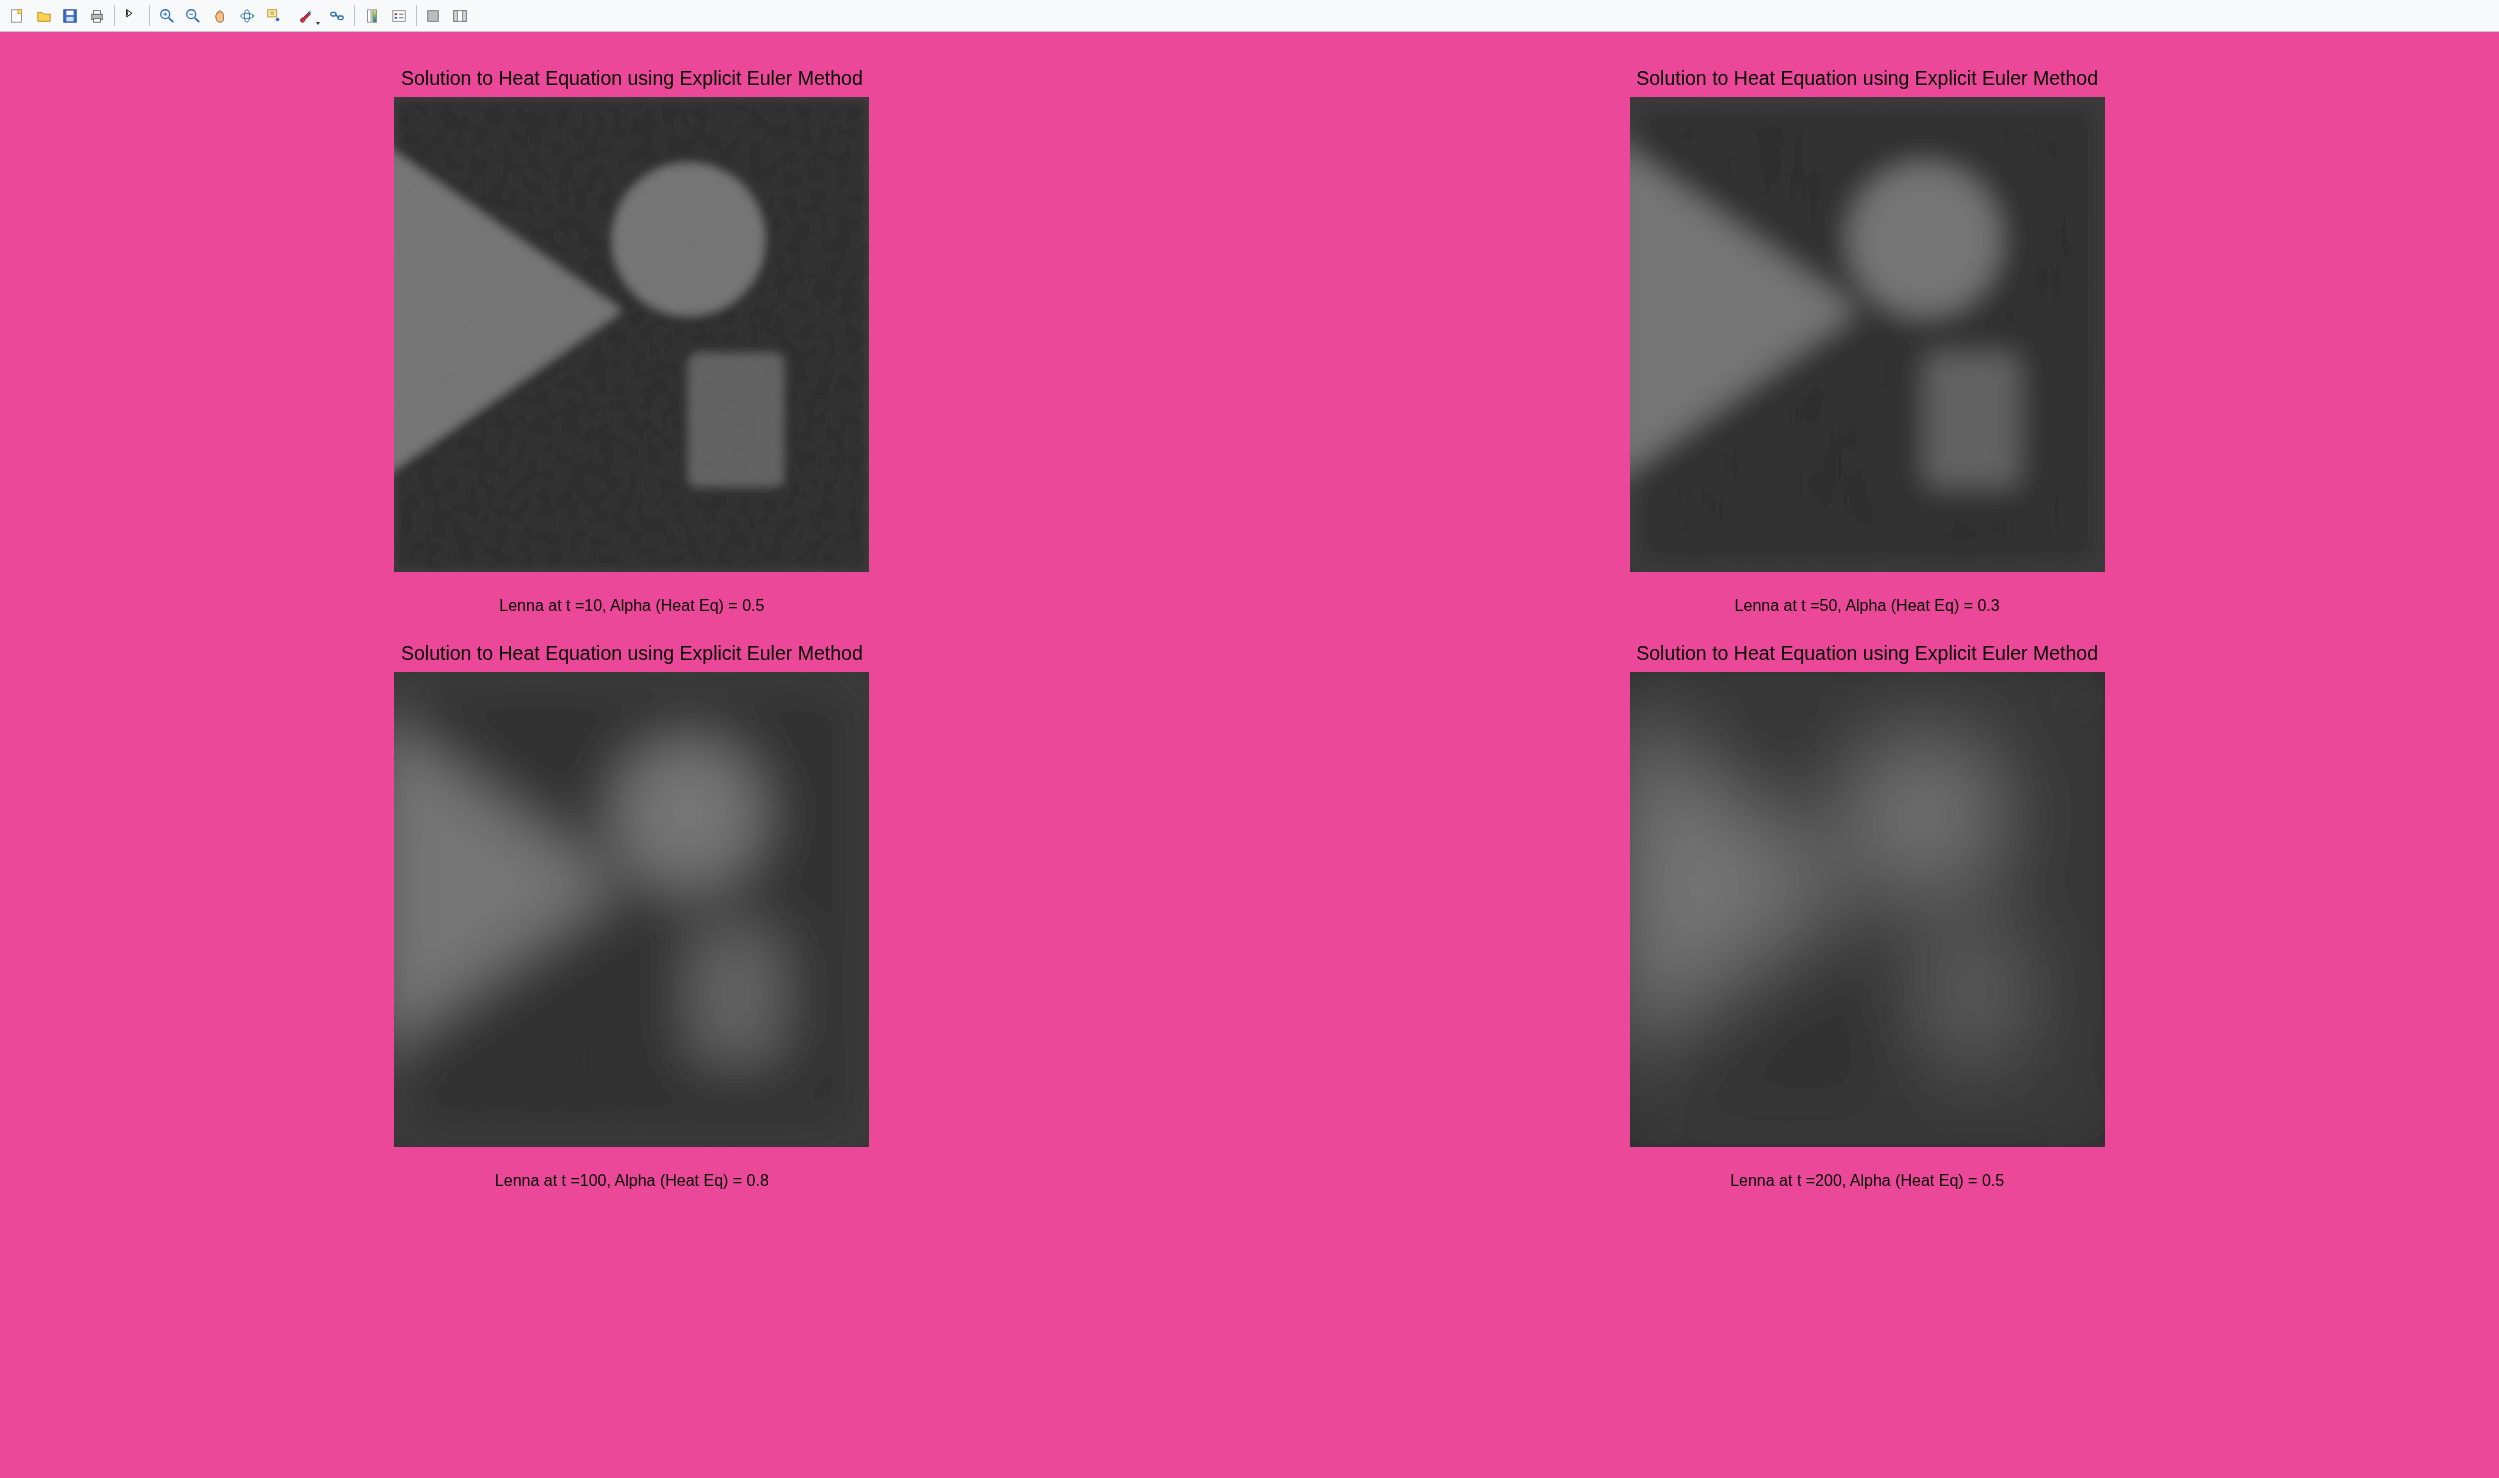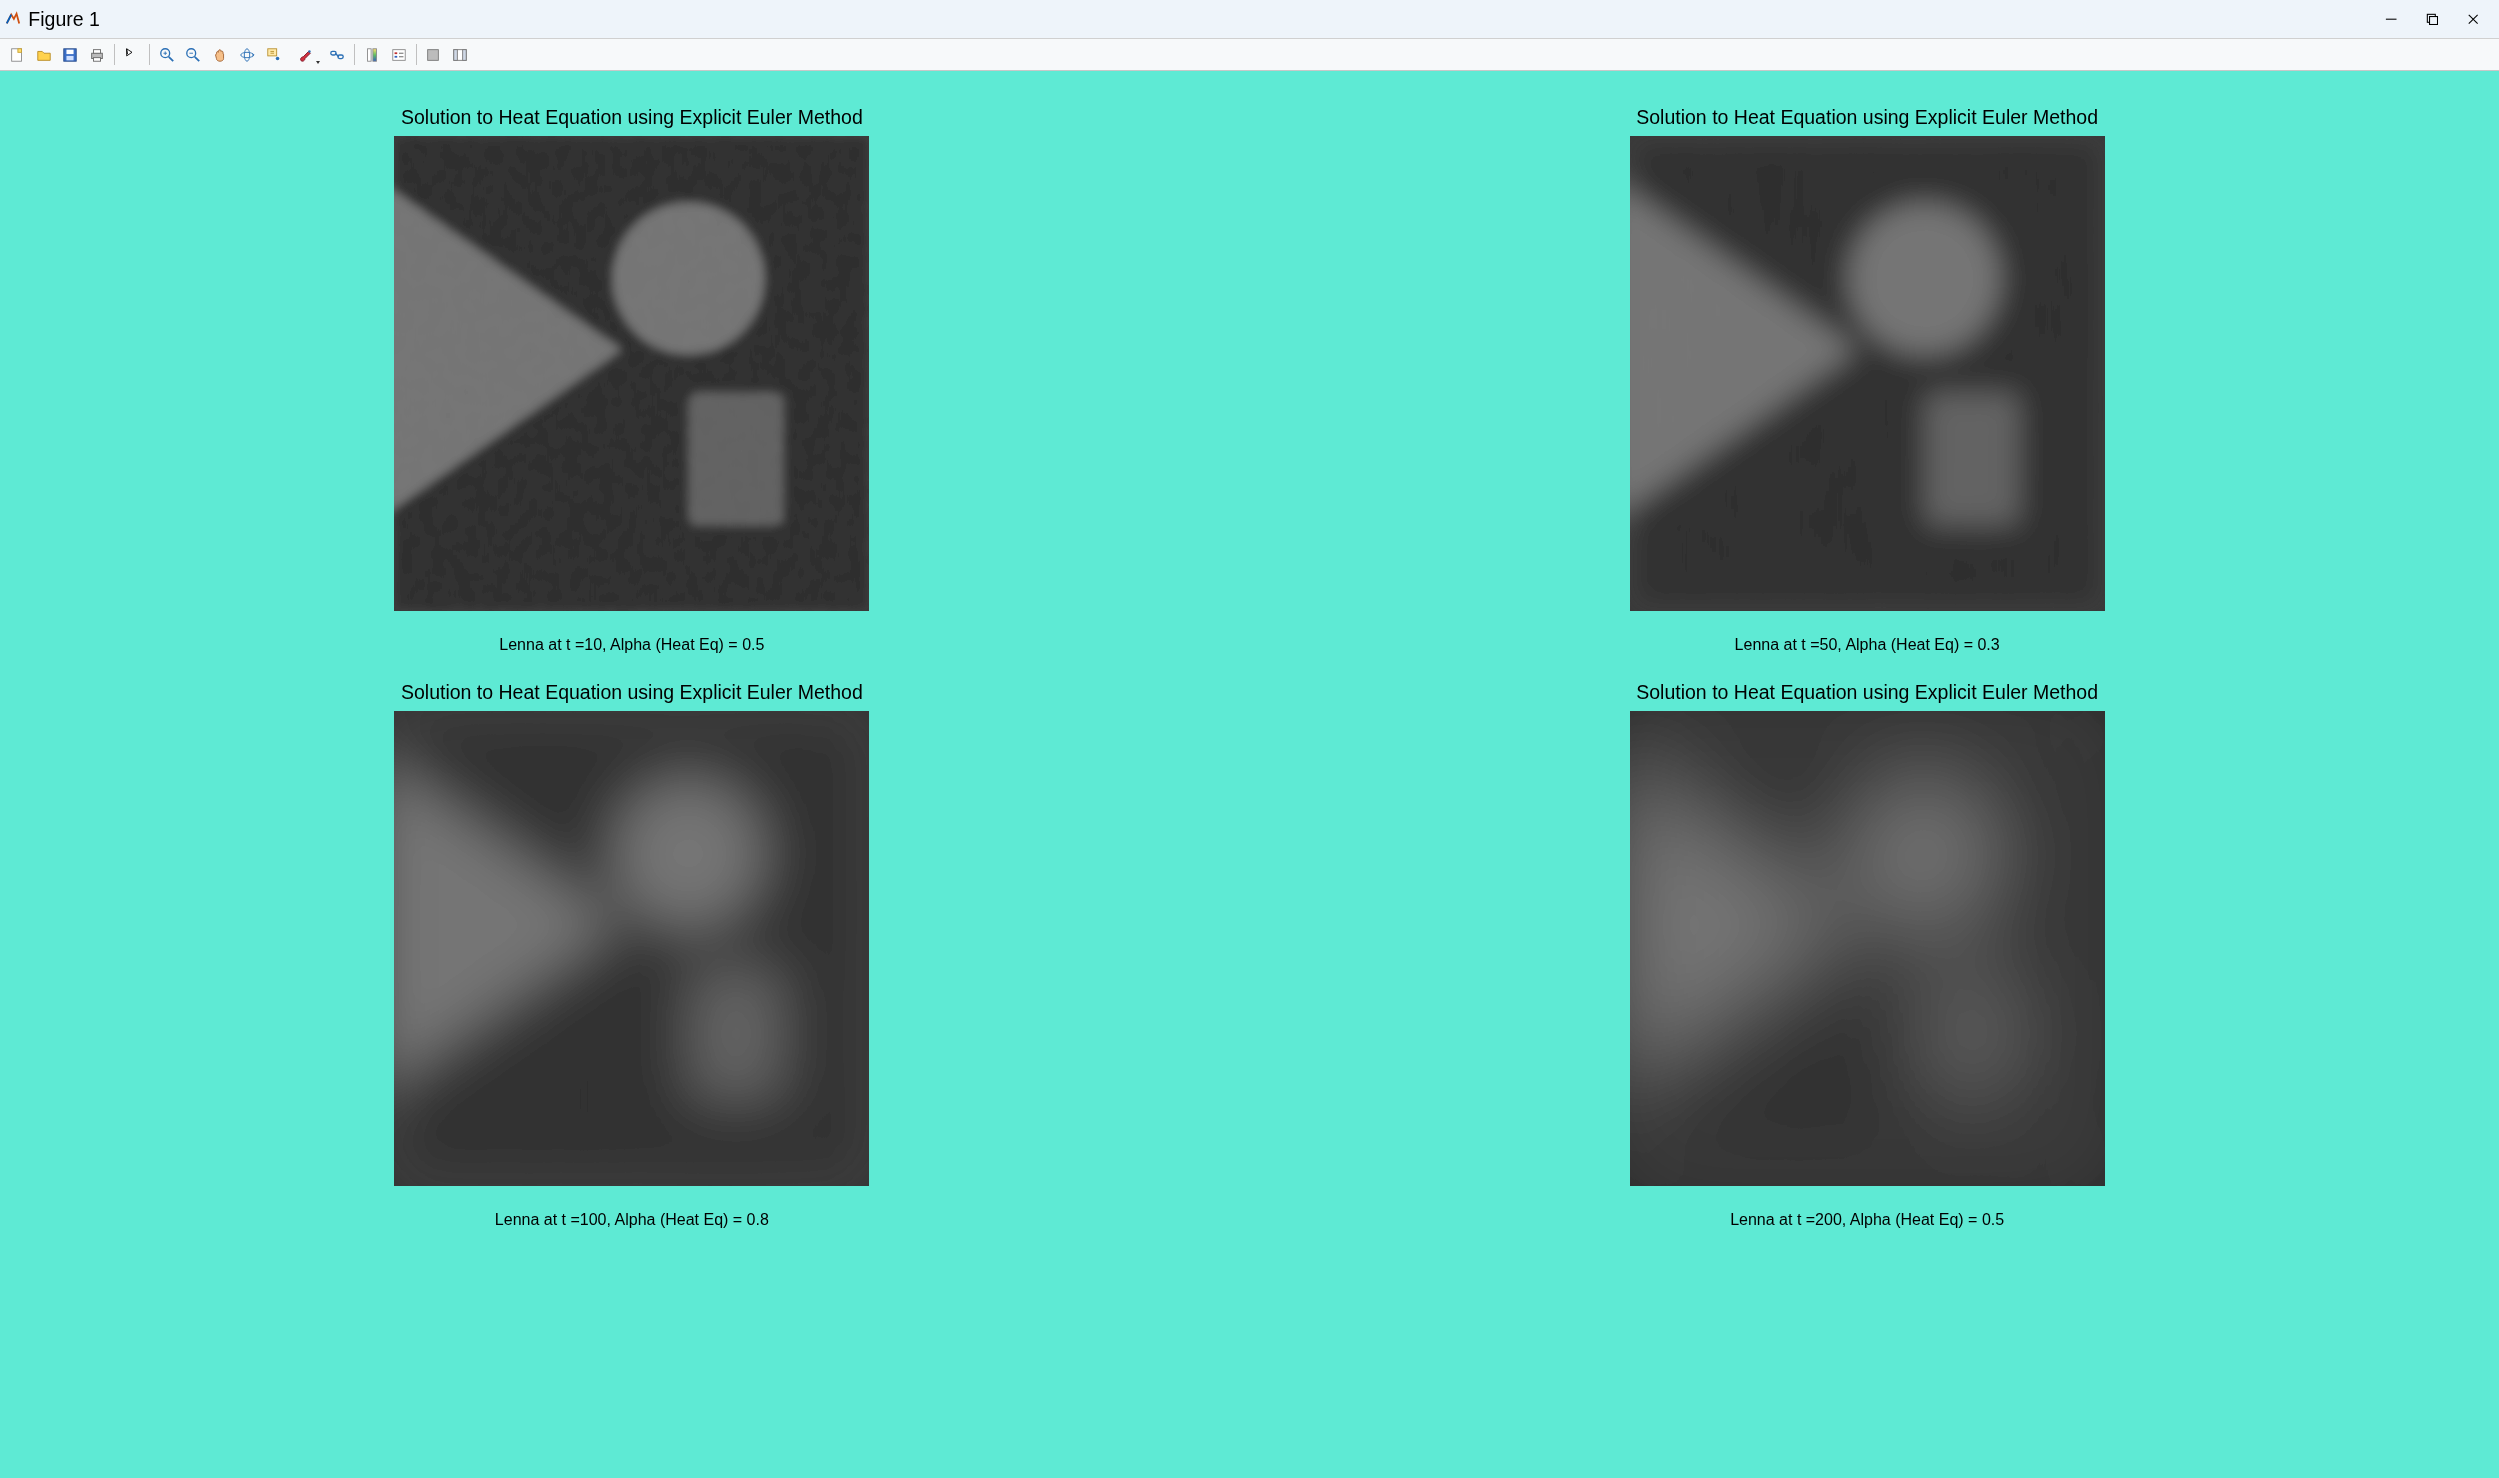"Figure 1" div.titlebar { html: <div> <span> <svg> <path></path> <path></path> </svg> </span> <span>Figure 1</span> <span></span> <span> <svg> <line></line> </svg> </span> <span> <svg> <rect></rect> <rect></rect> </svg> </span> <span> <svg> <line></line> <line></line> </svg> </span> </div> -> none }
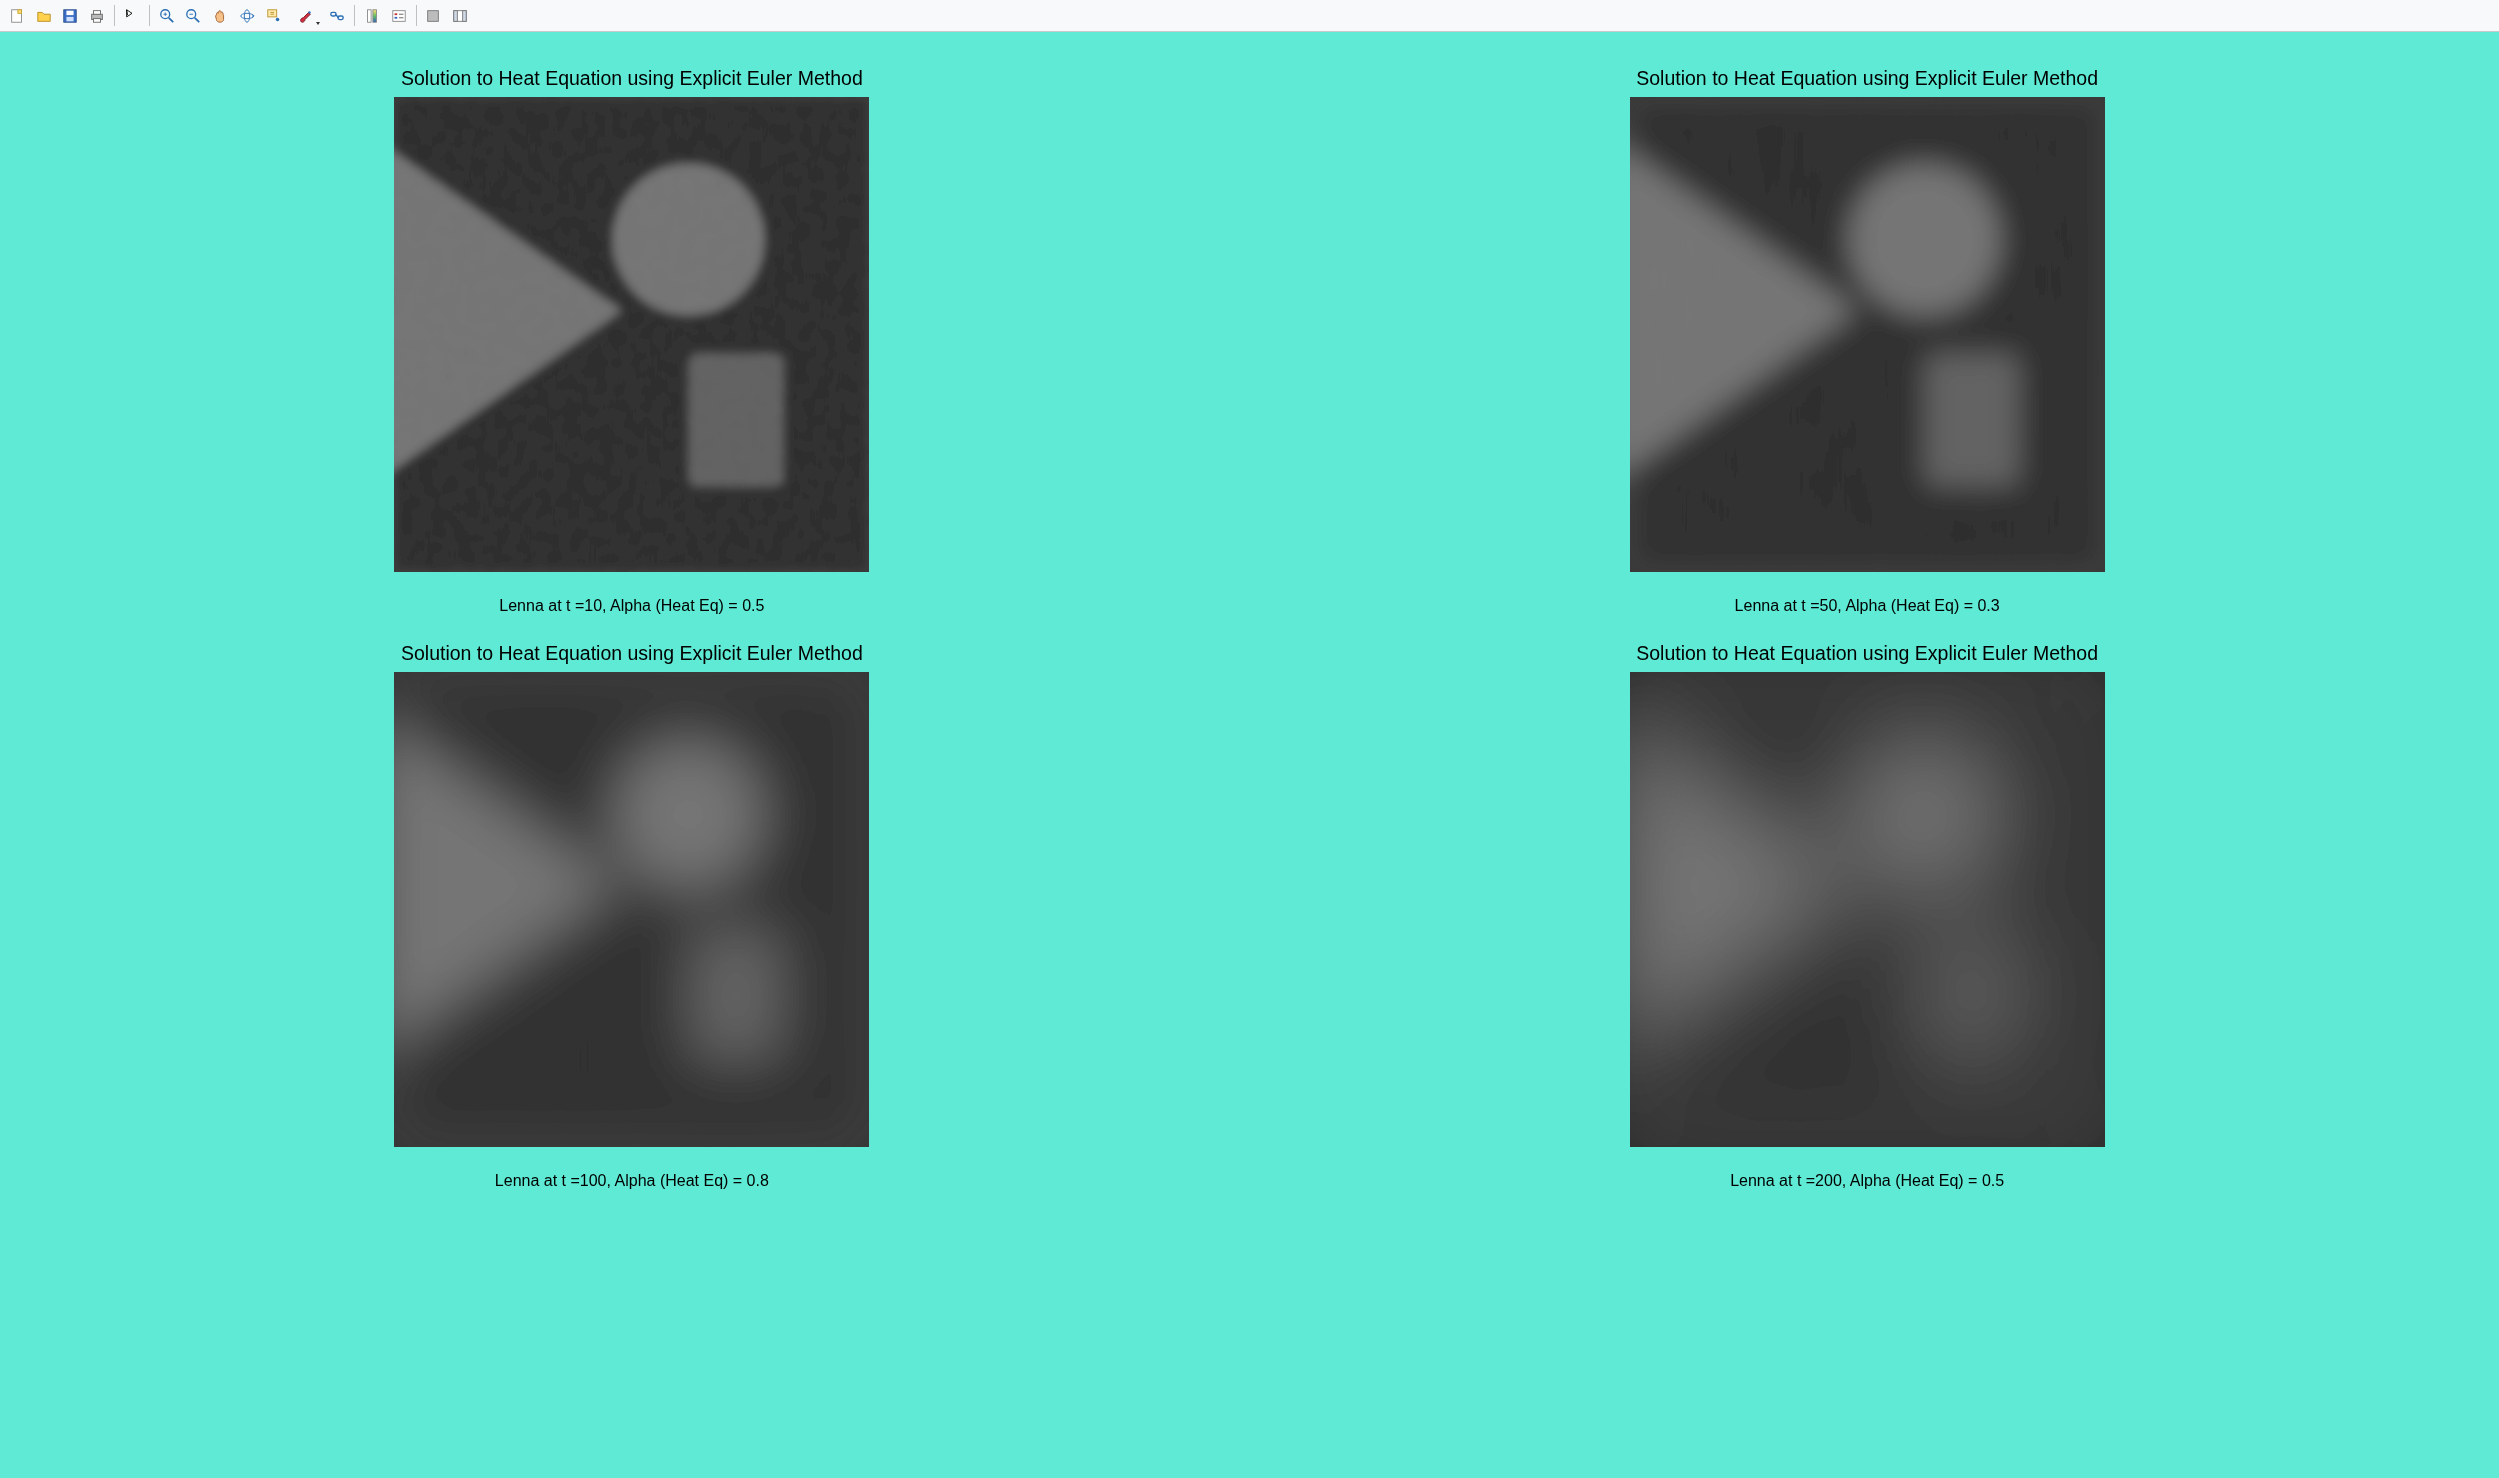"Solution to Heat Equation using" .figure-area { background: #5eead4 -> #ec4899 }
